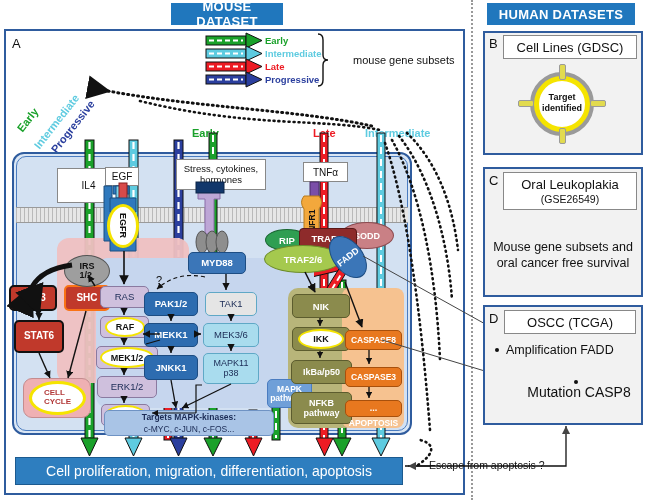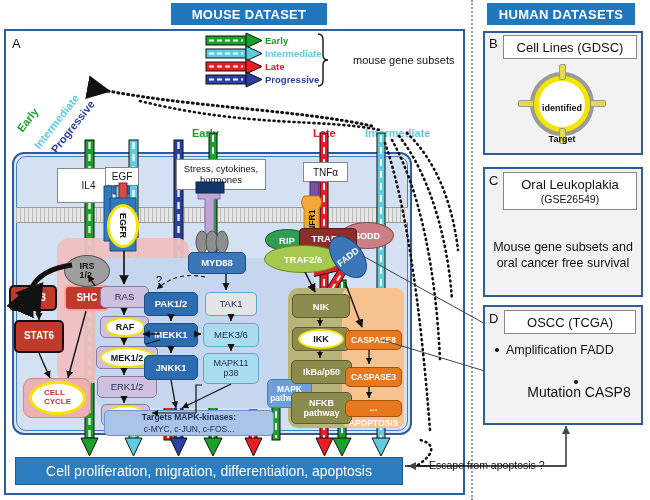"MOUSE DATASET" div.abs { width: 156px -> 112px }
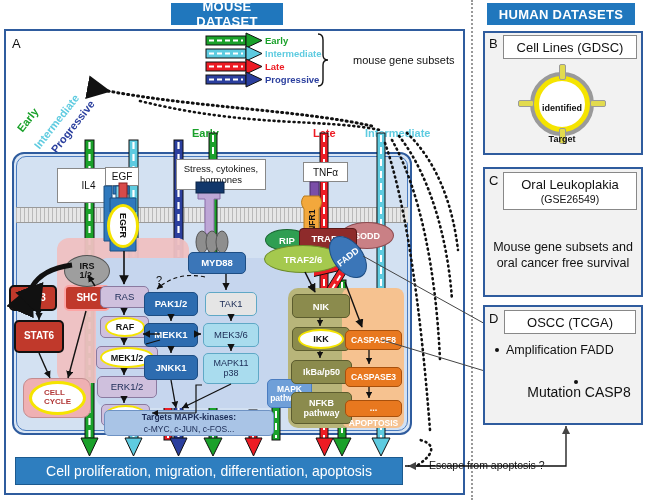"Target" div.abs { margin-top: 42px -> none }
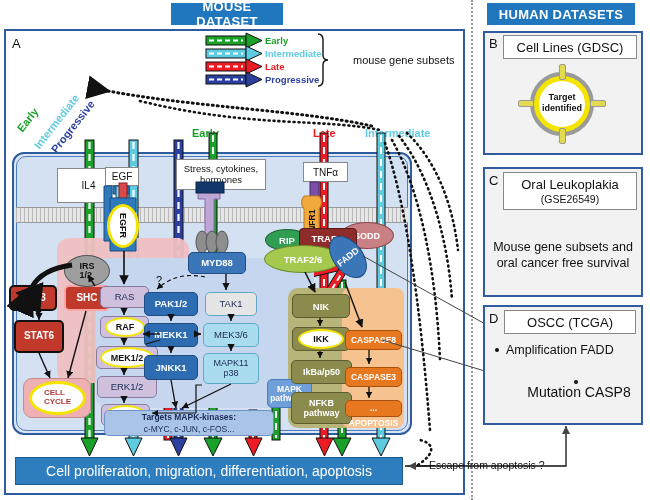"SHC" div.abs { border: 2px solid #fca5a5 -> 2px solid #f97316 }
